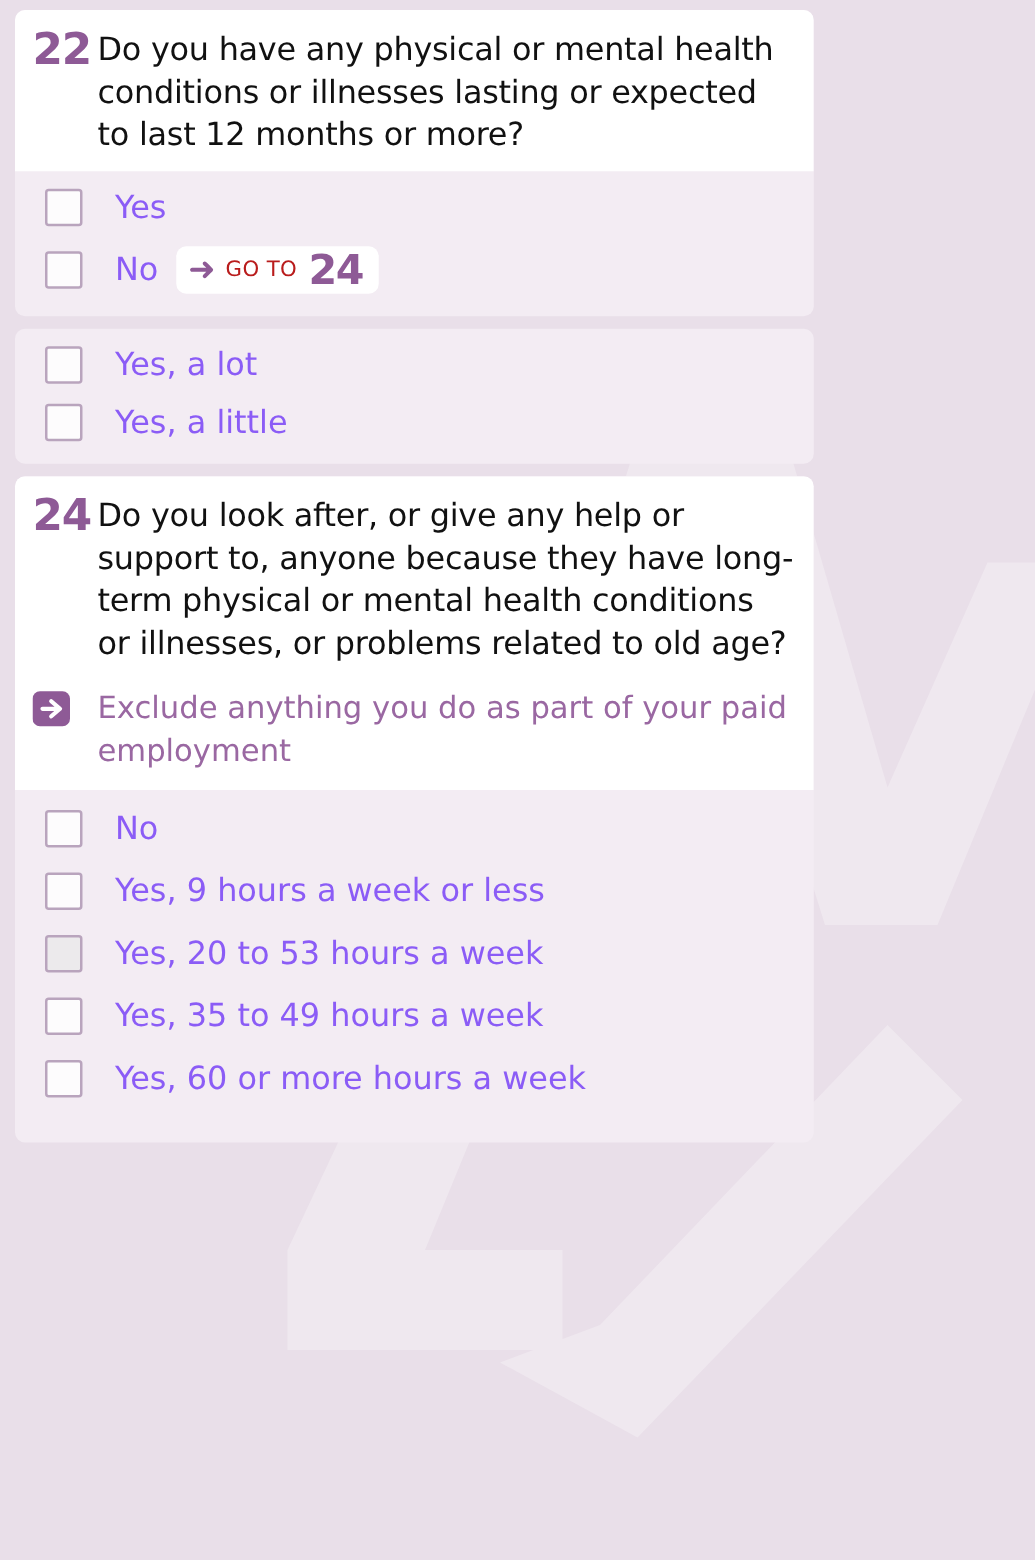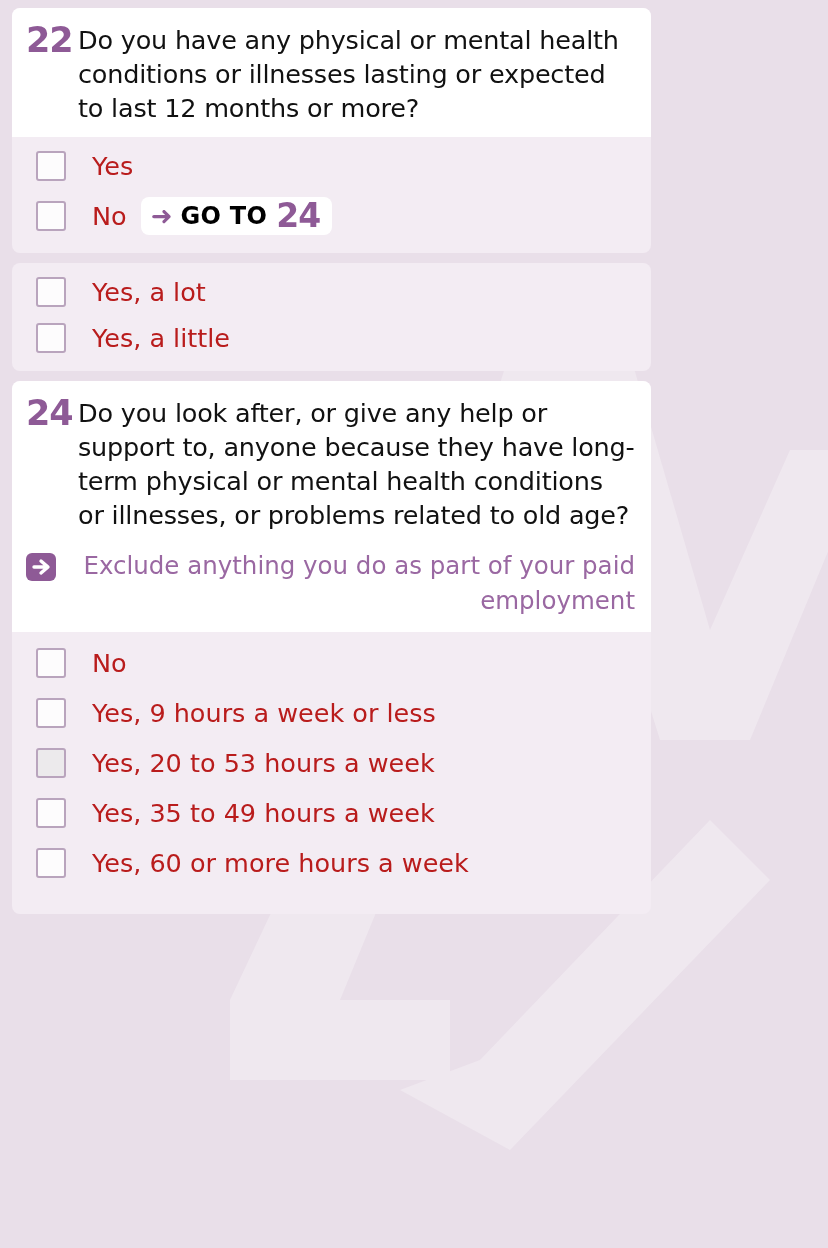"Yes" .opt-label { color: #b91c1c -> #8b5cf6 }
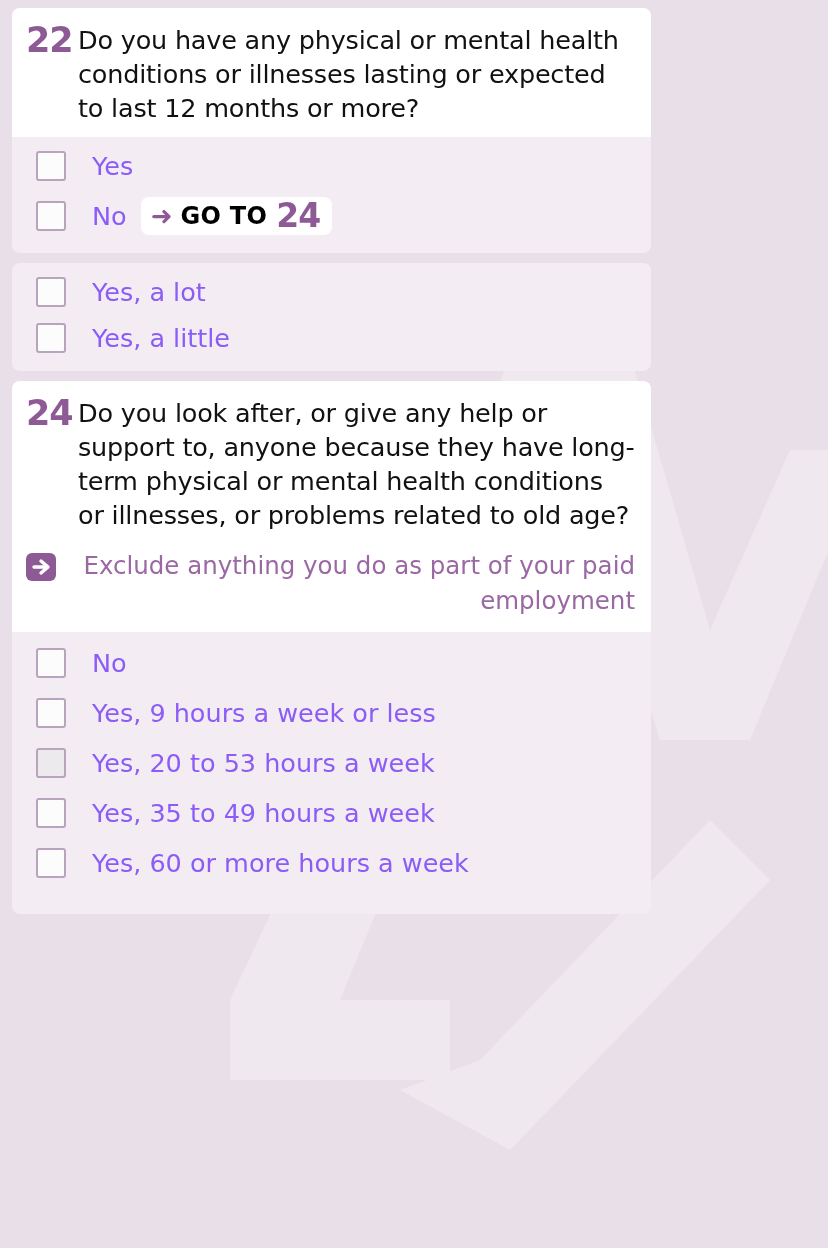"GO TO" .goto .g-text { color: #000000 -> #b91c1c; font-size: 24px -> 17px; font-weight: bold -> normal }
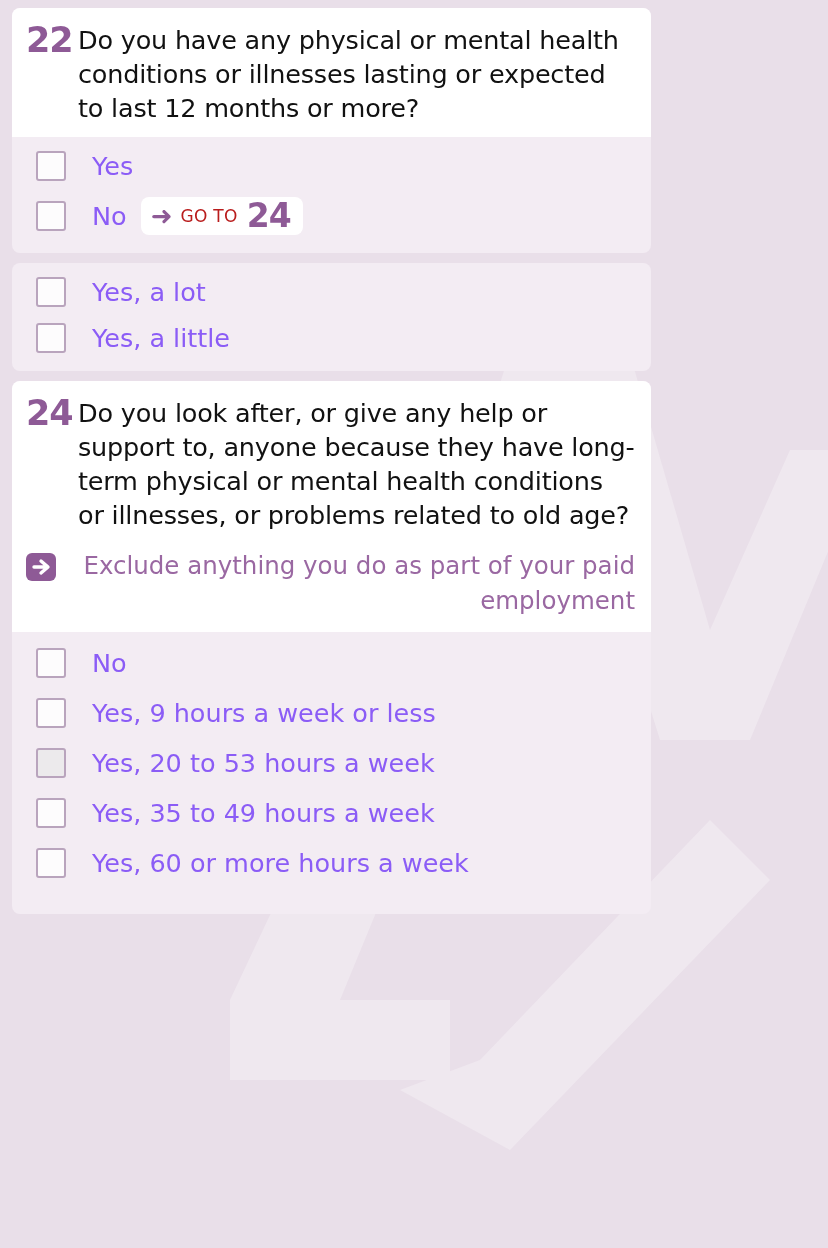"Exclude anything you do as" .q-note { text-align: right -> none }
